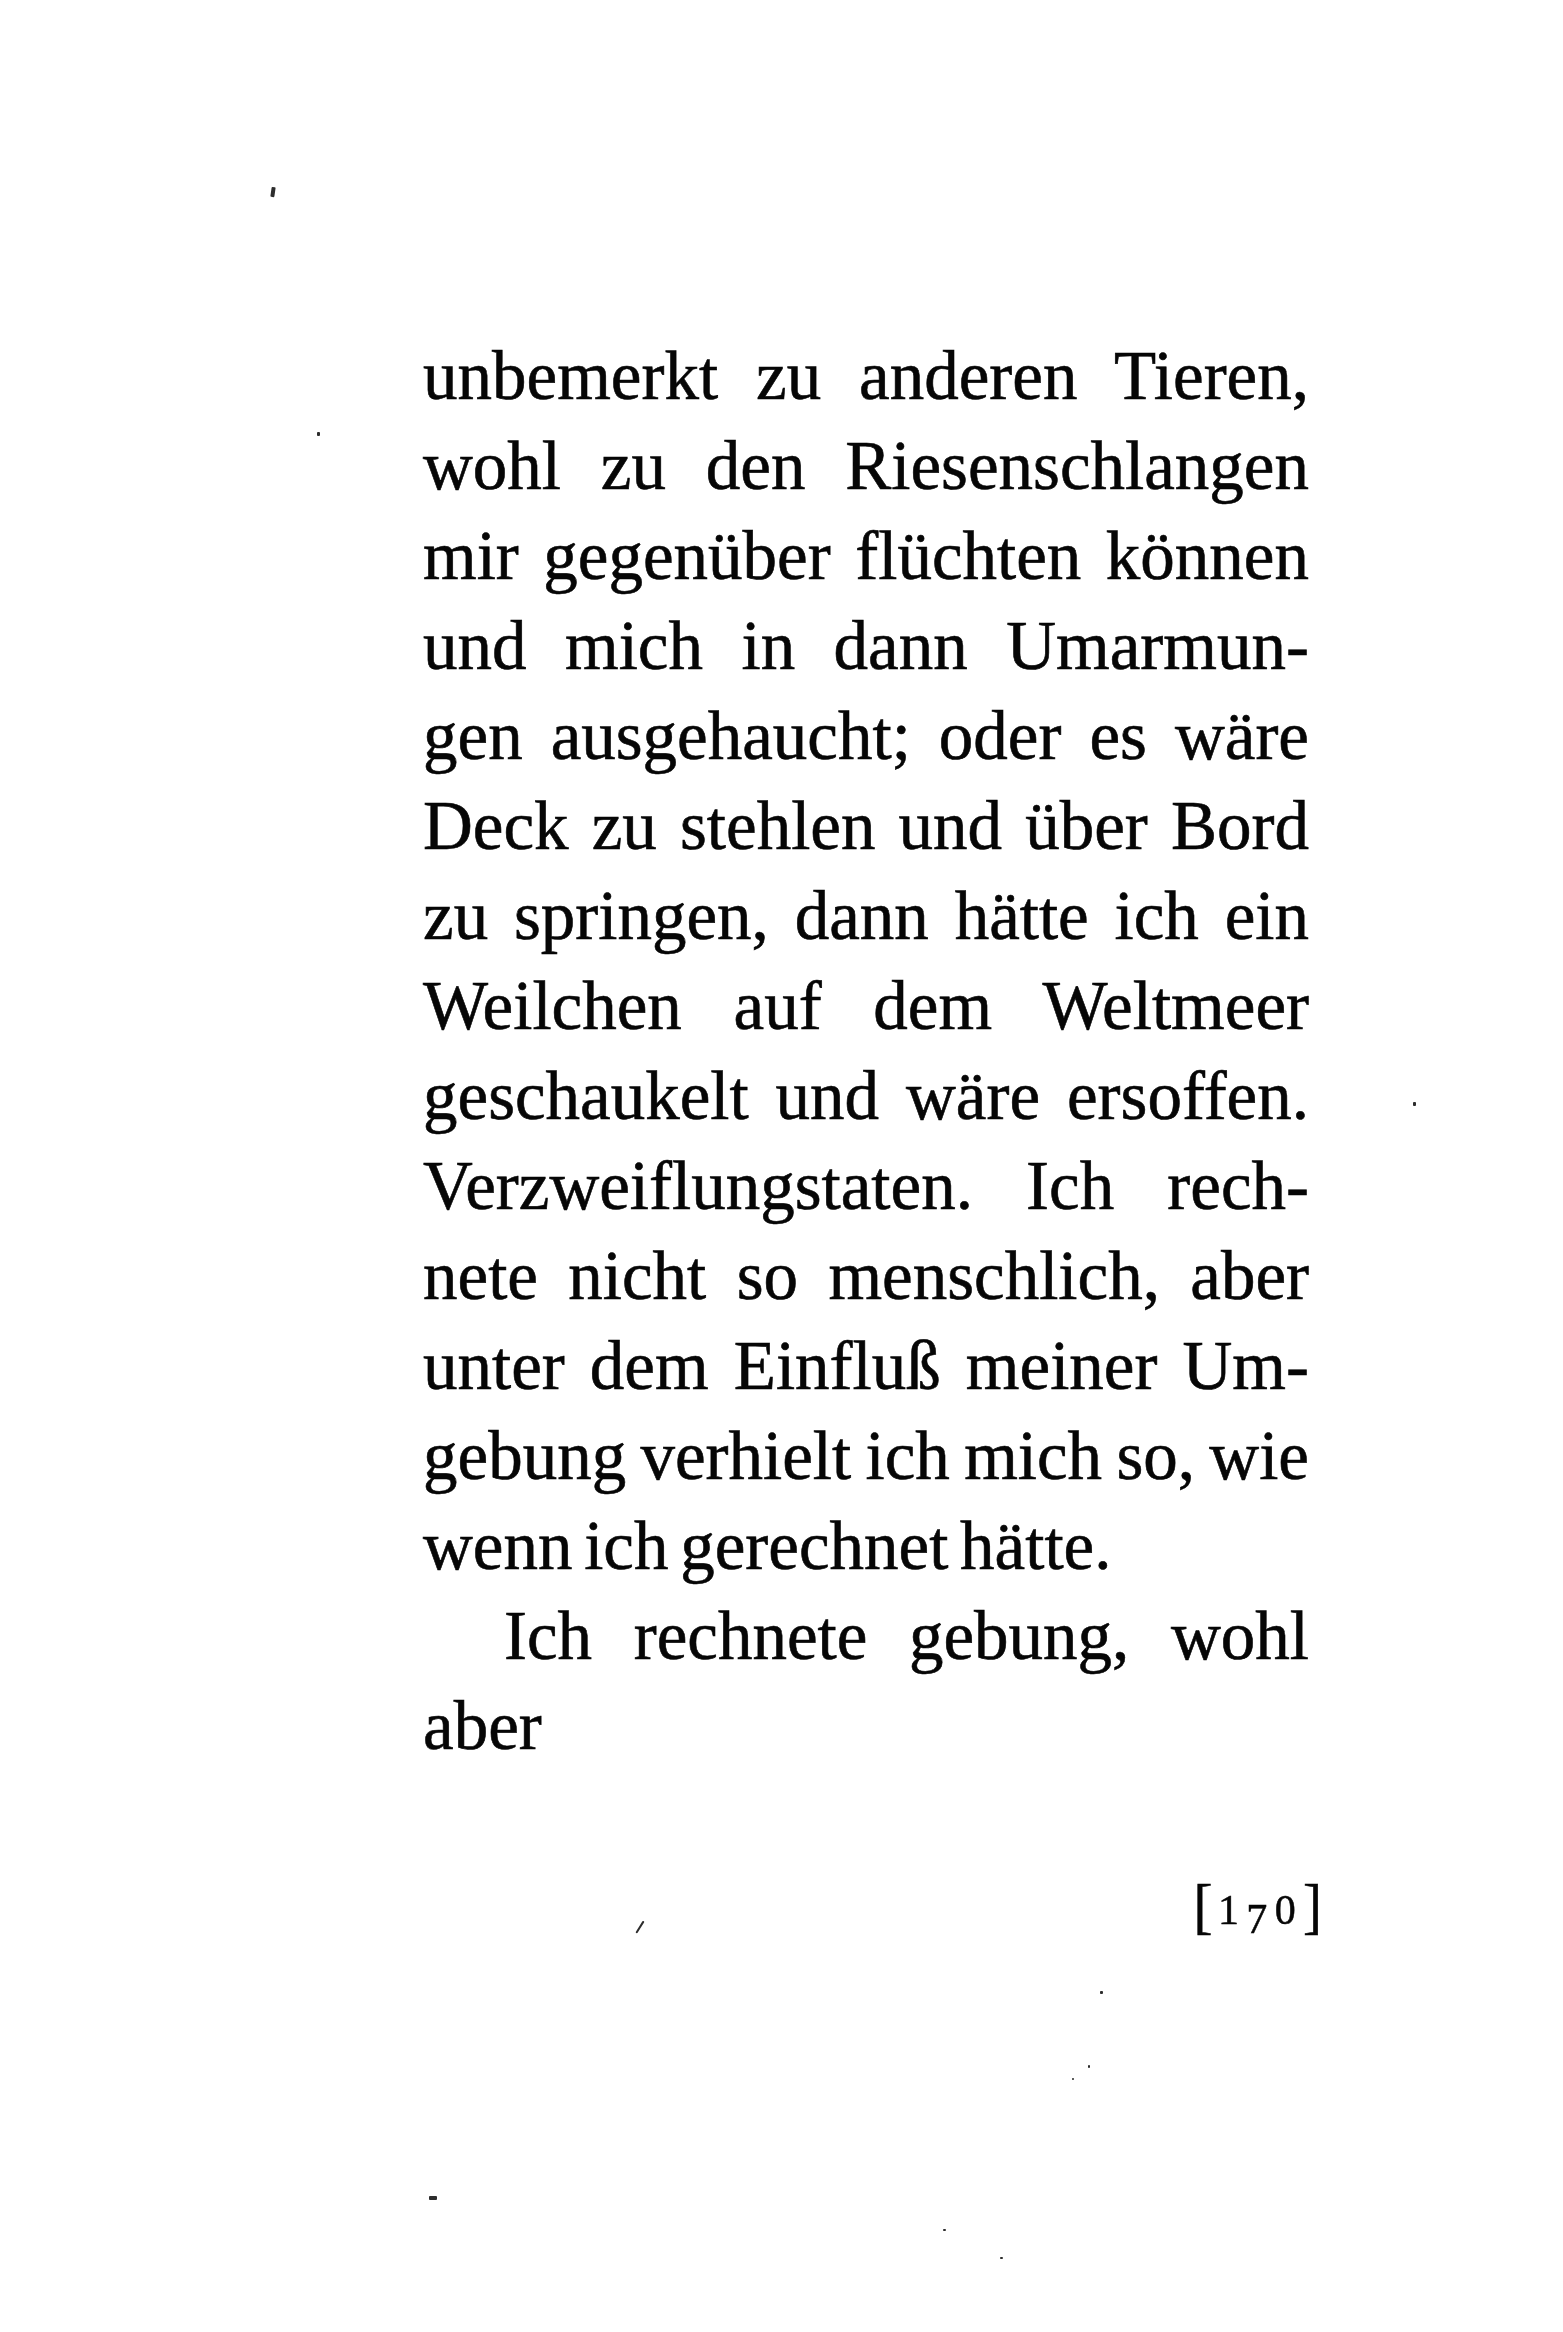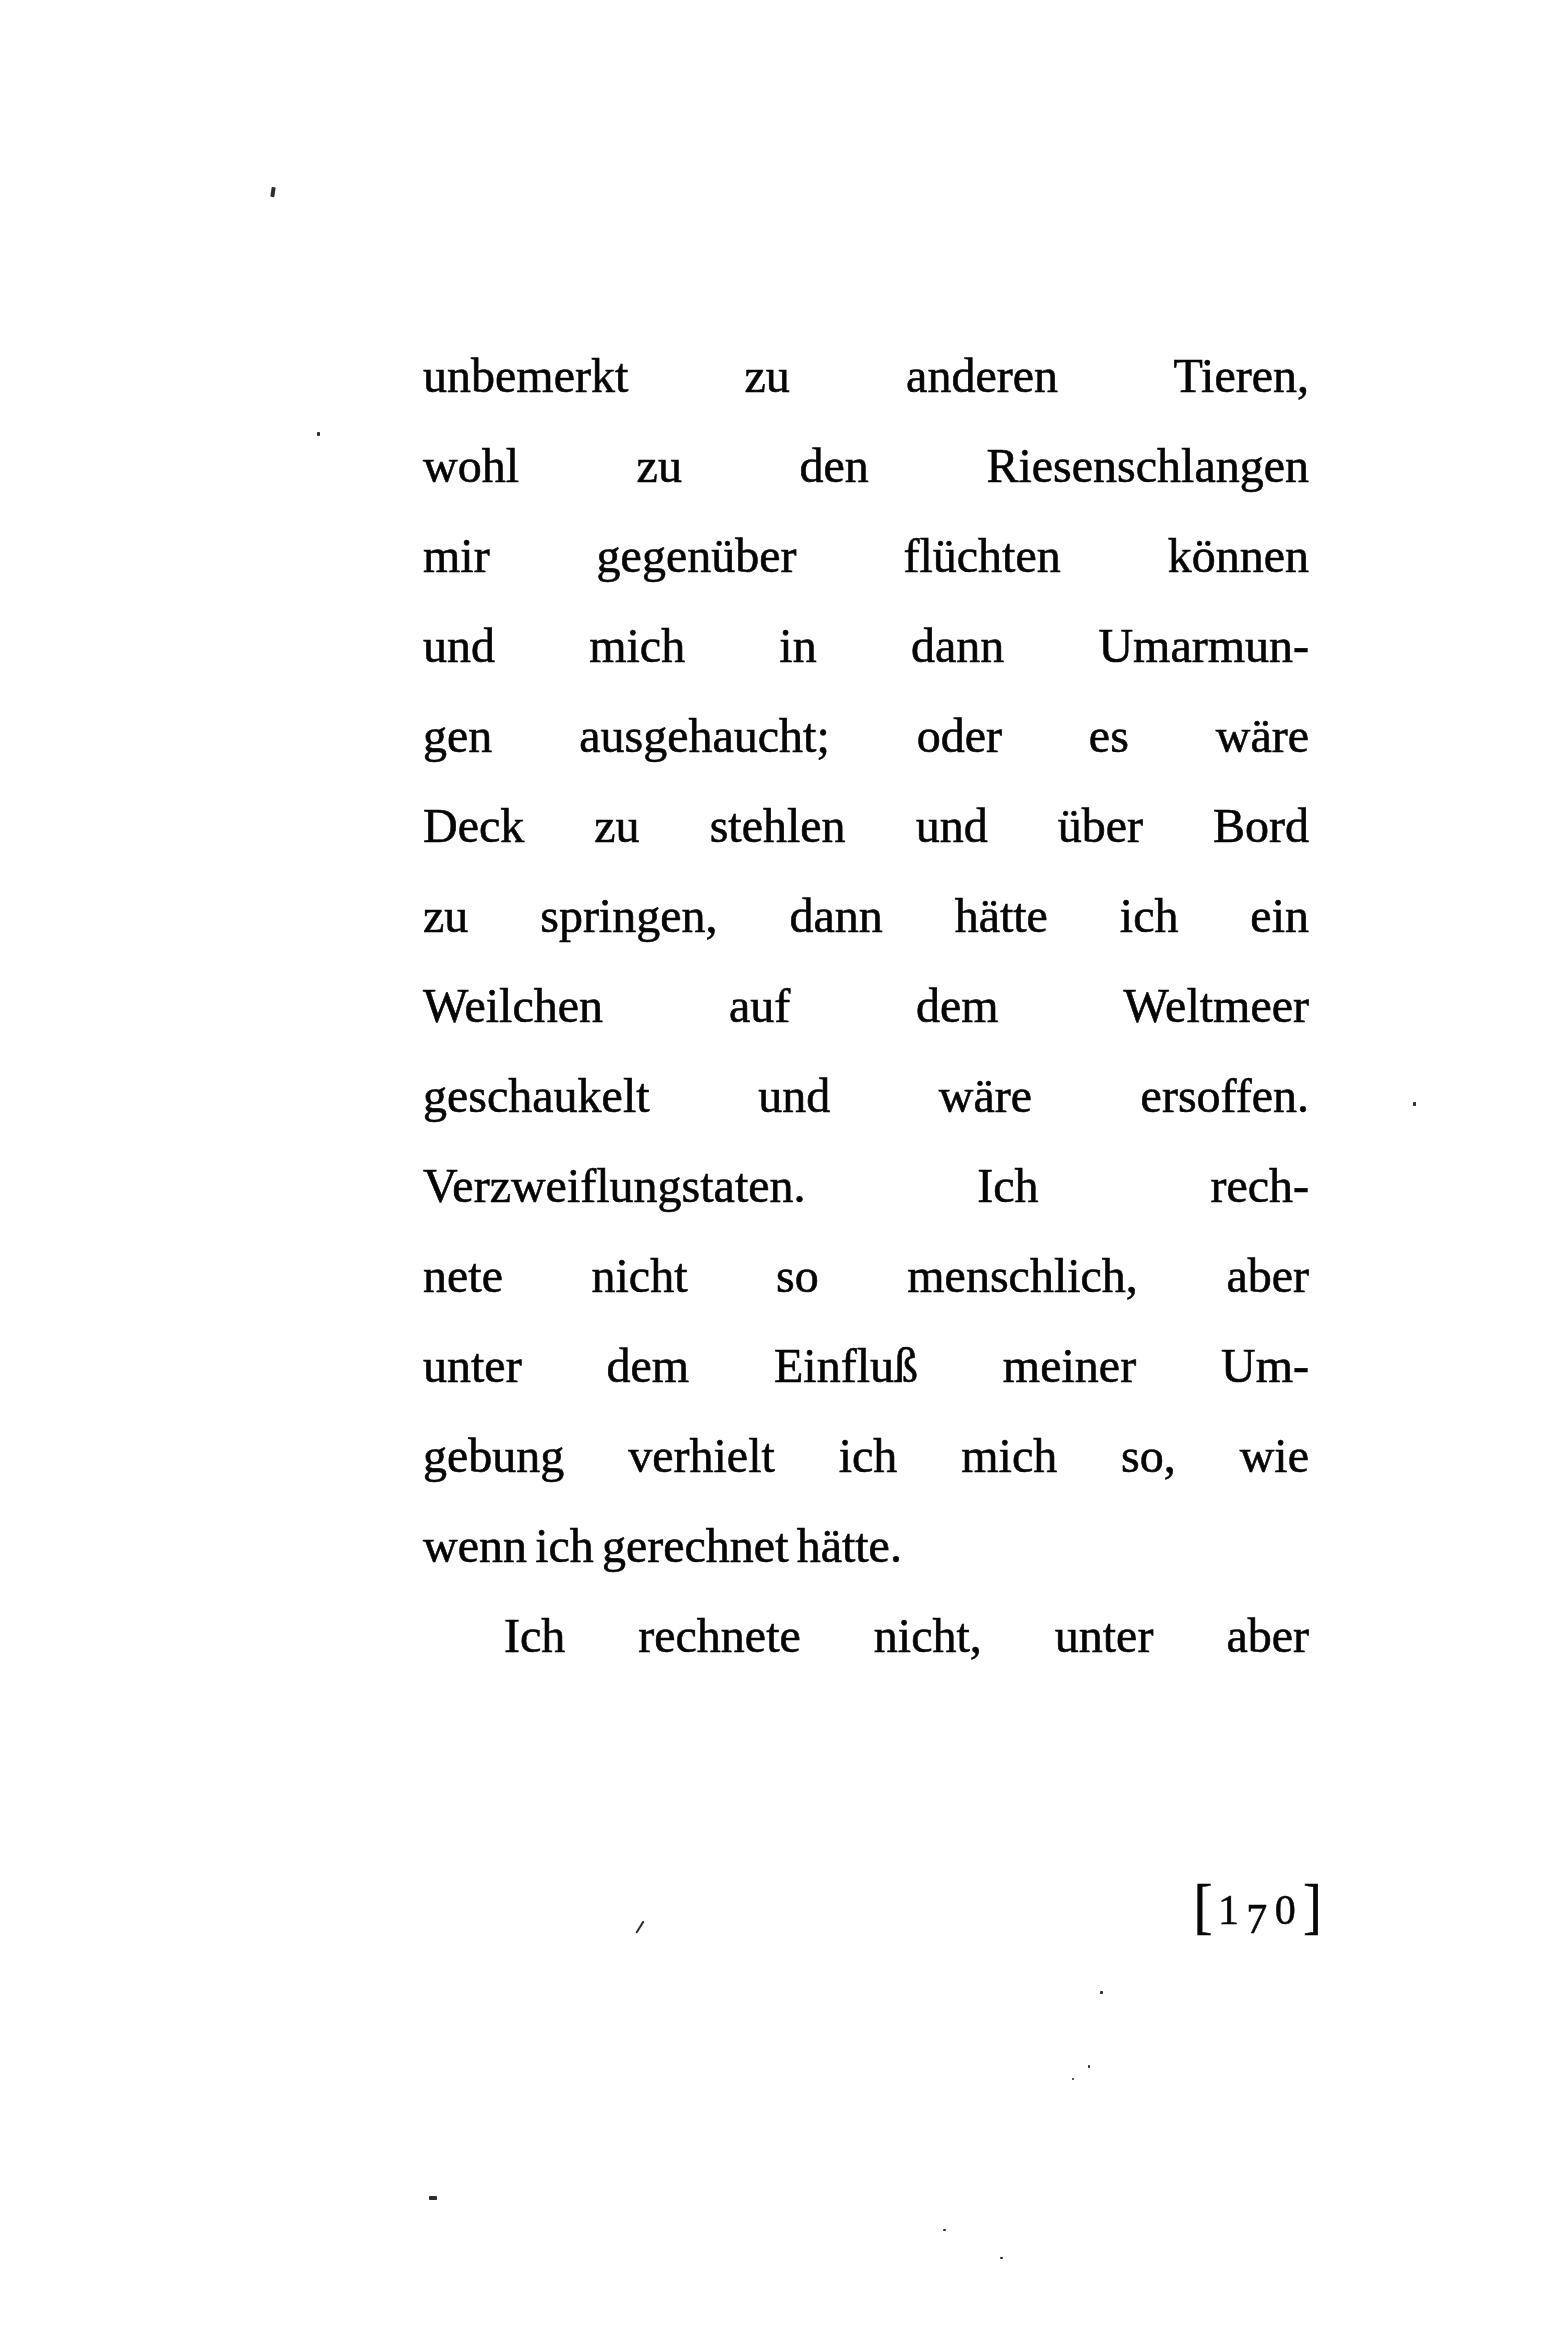"unbemerkt zu anderen Tieren," .line { font-size: 48px -> 69px }
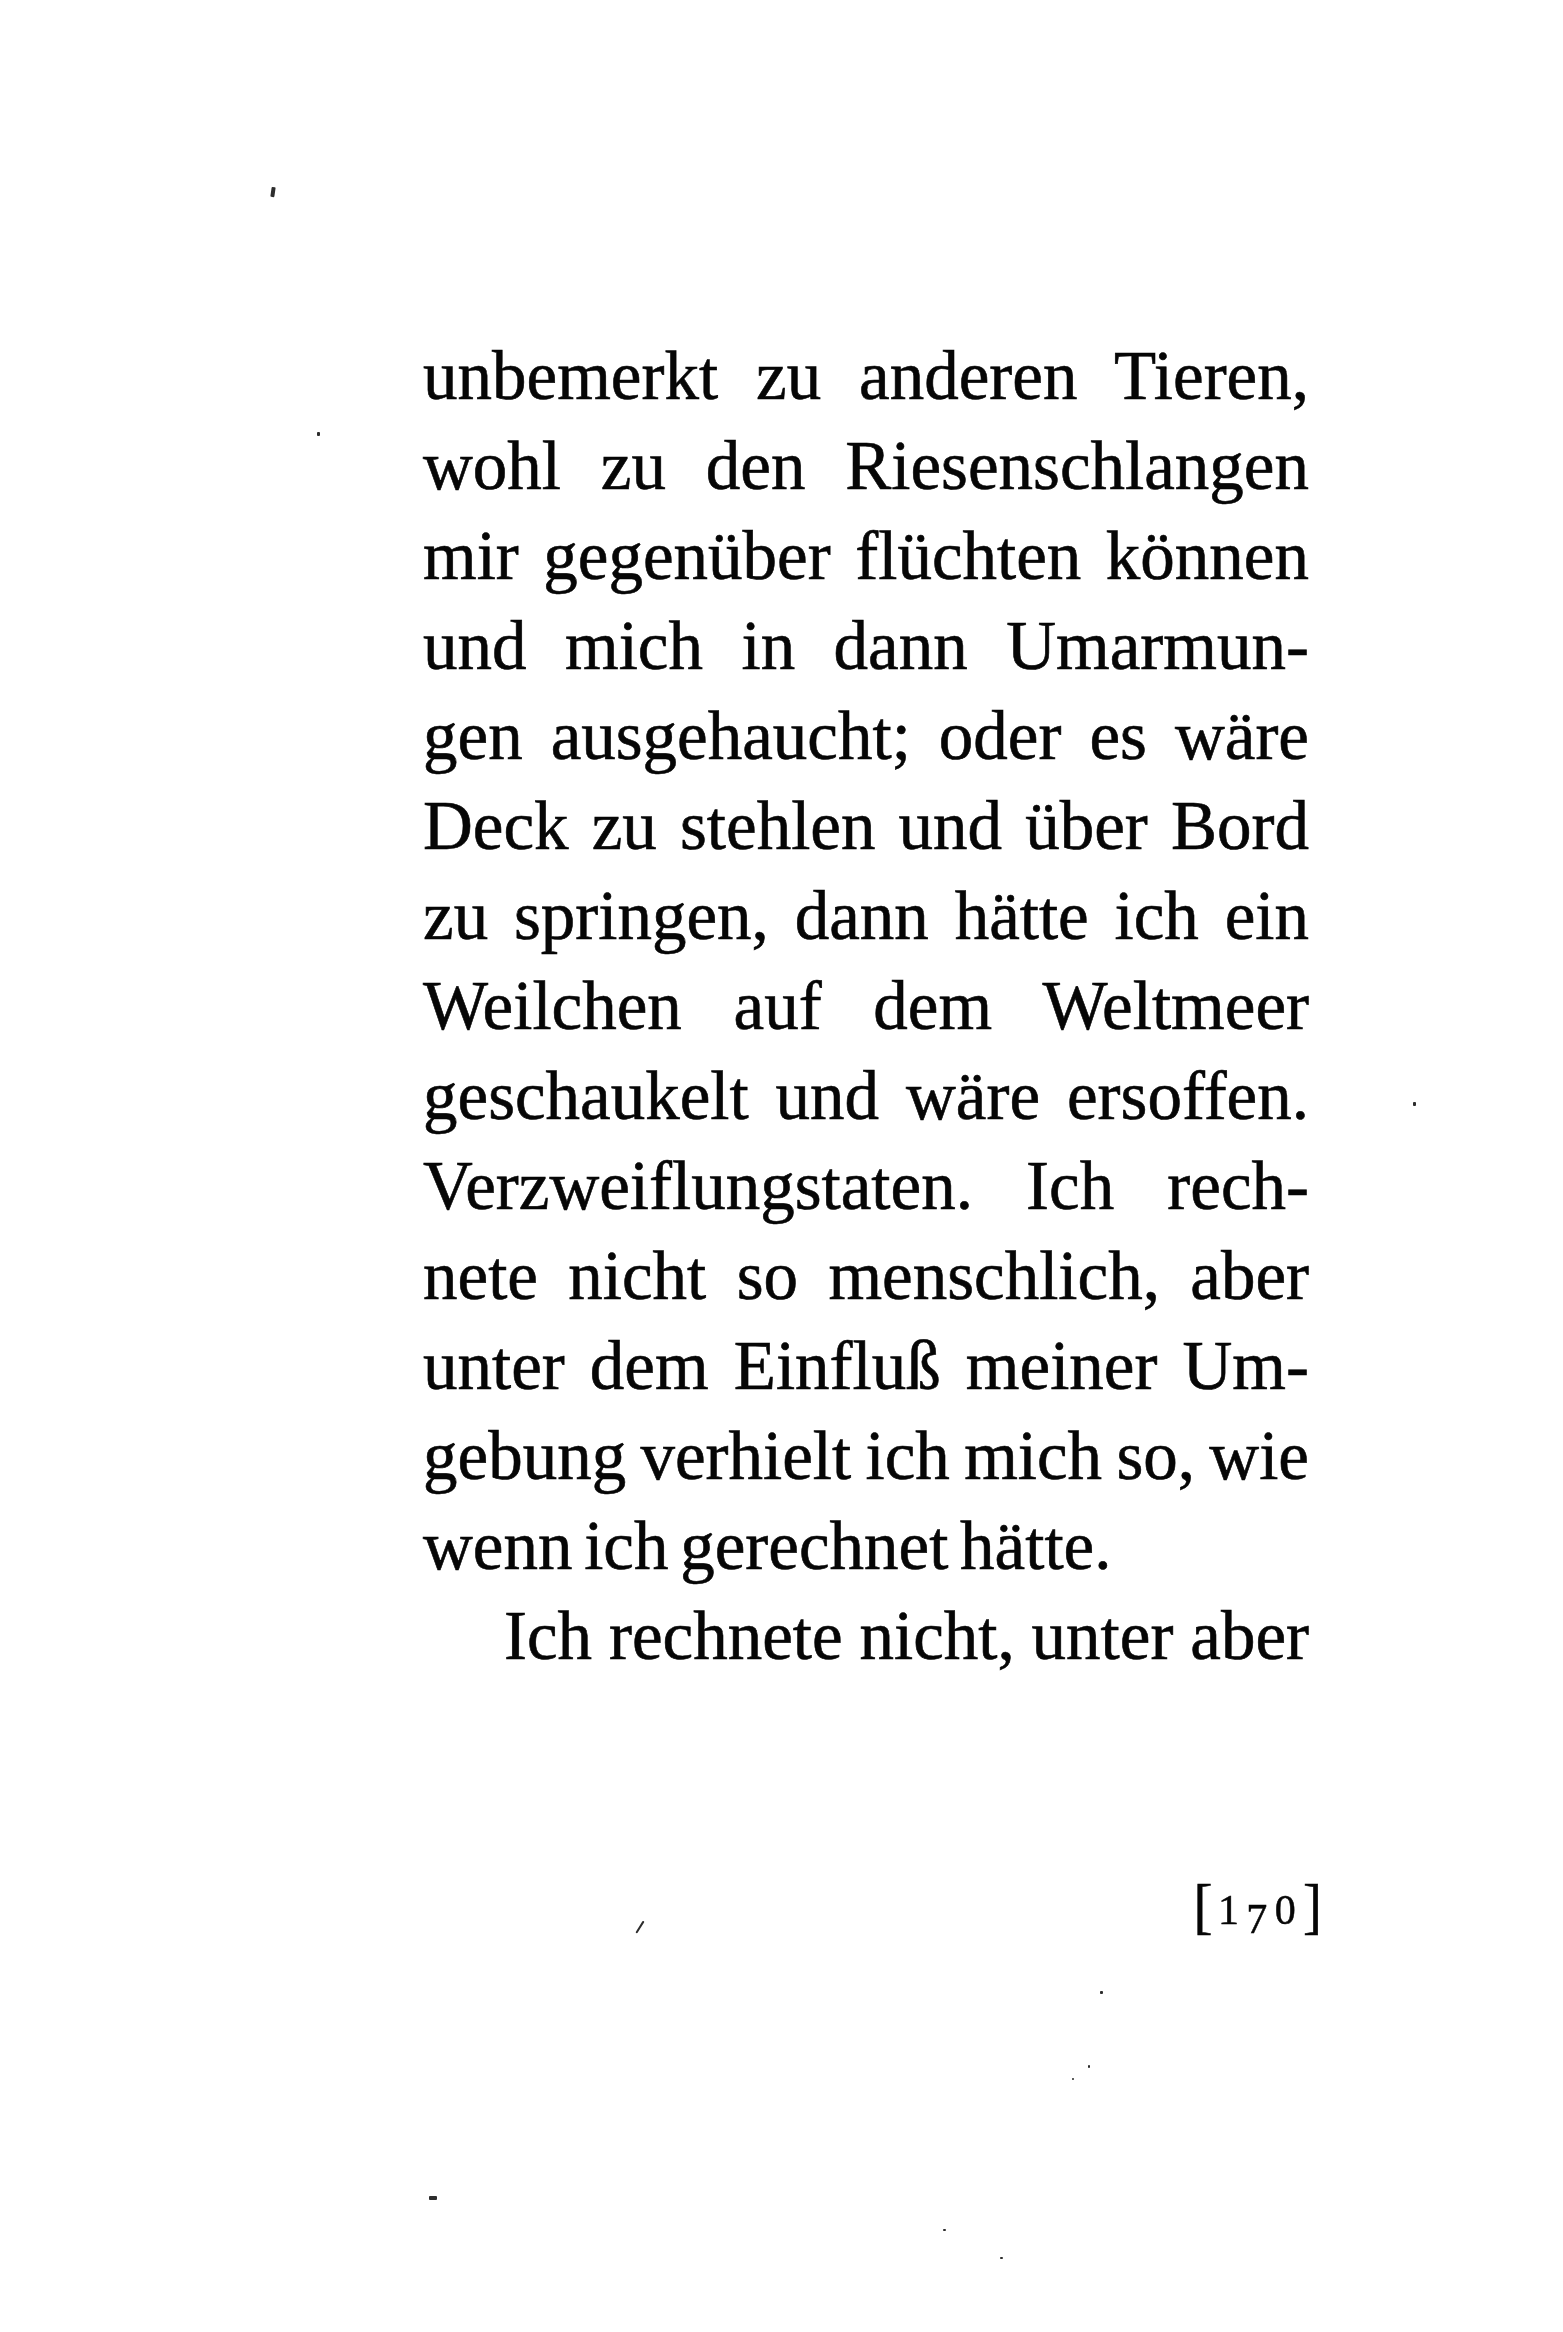"Ich rechnete nicht, unter aber" div.line { text: nicht, unter -> gebung, wohl }
